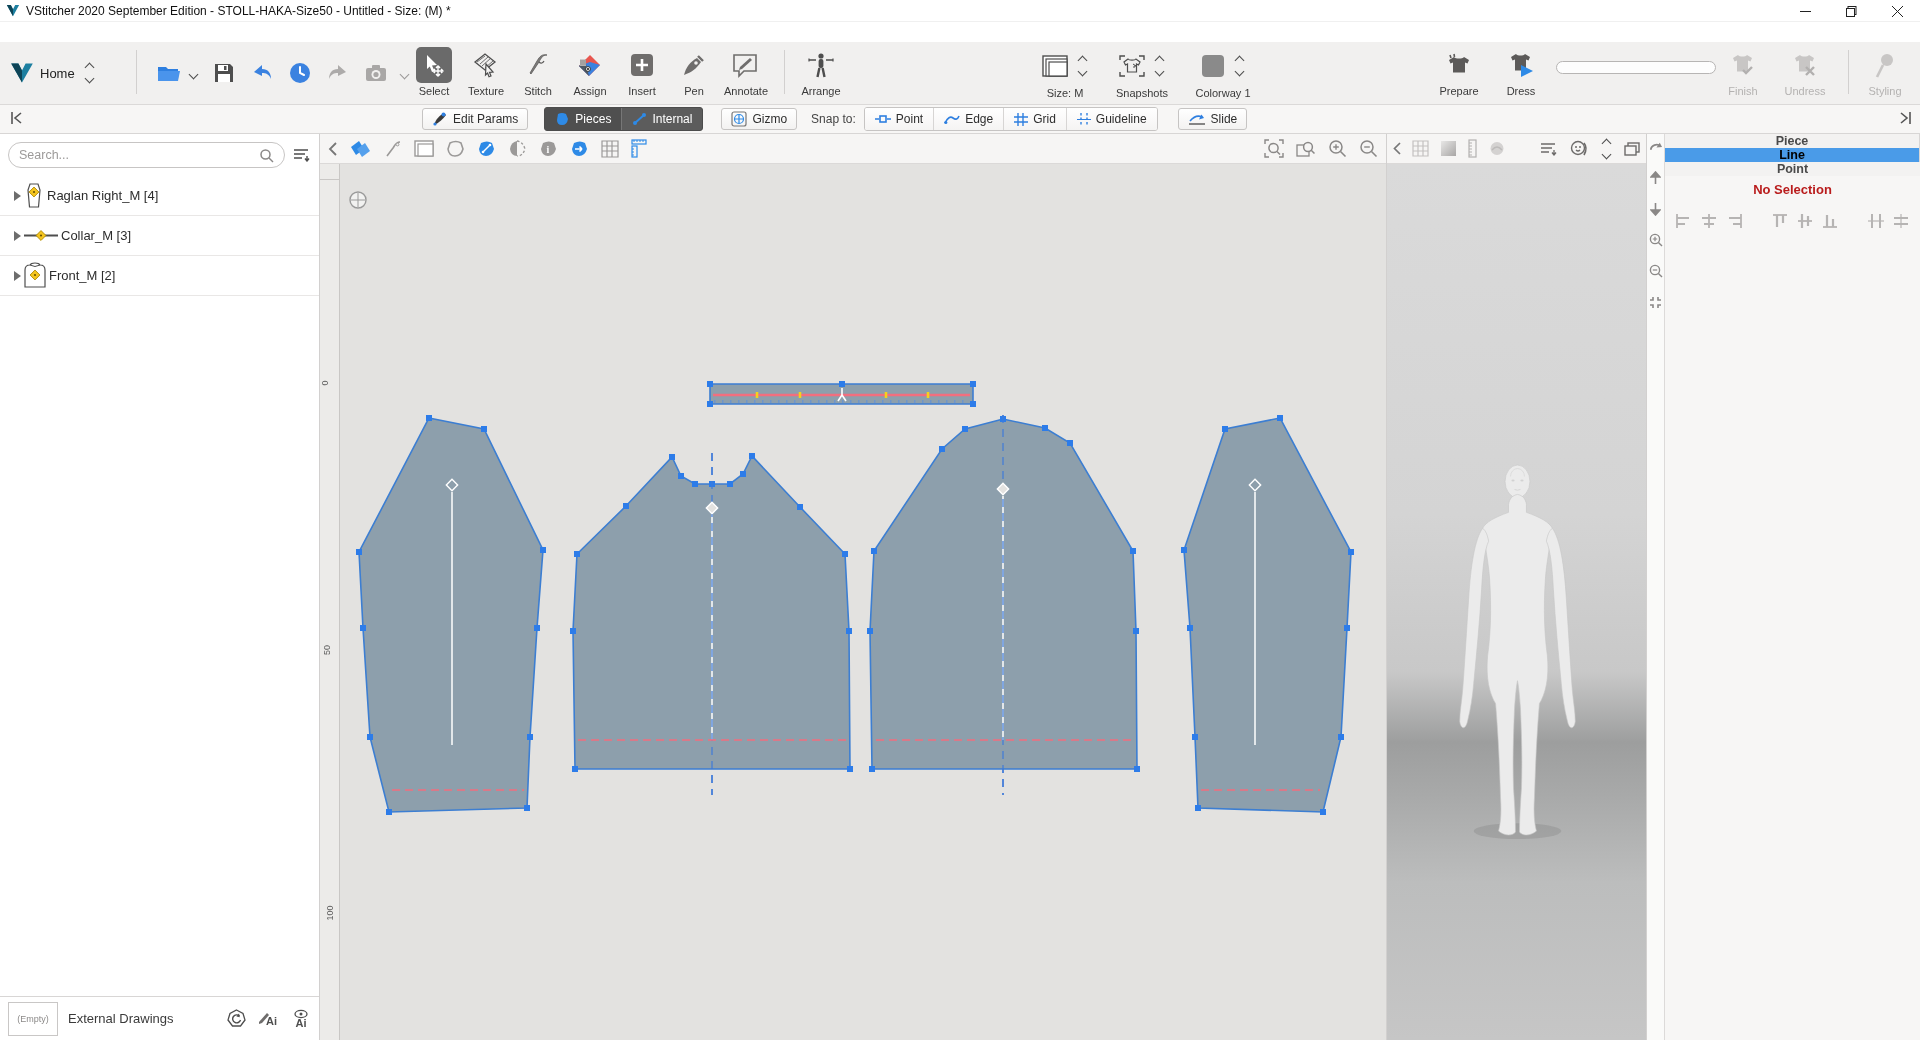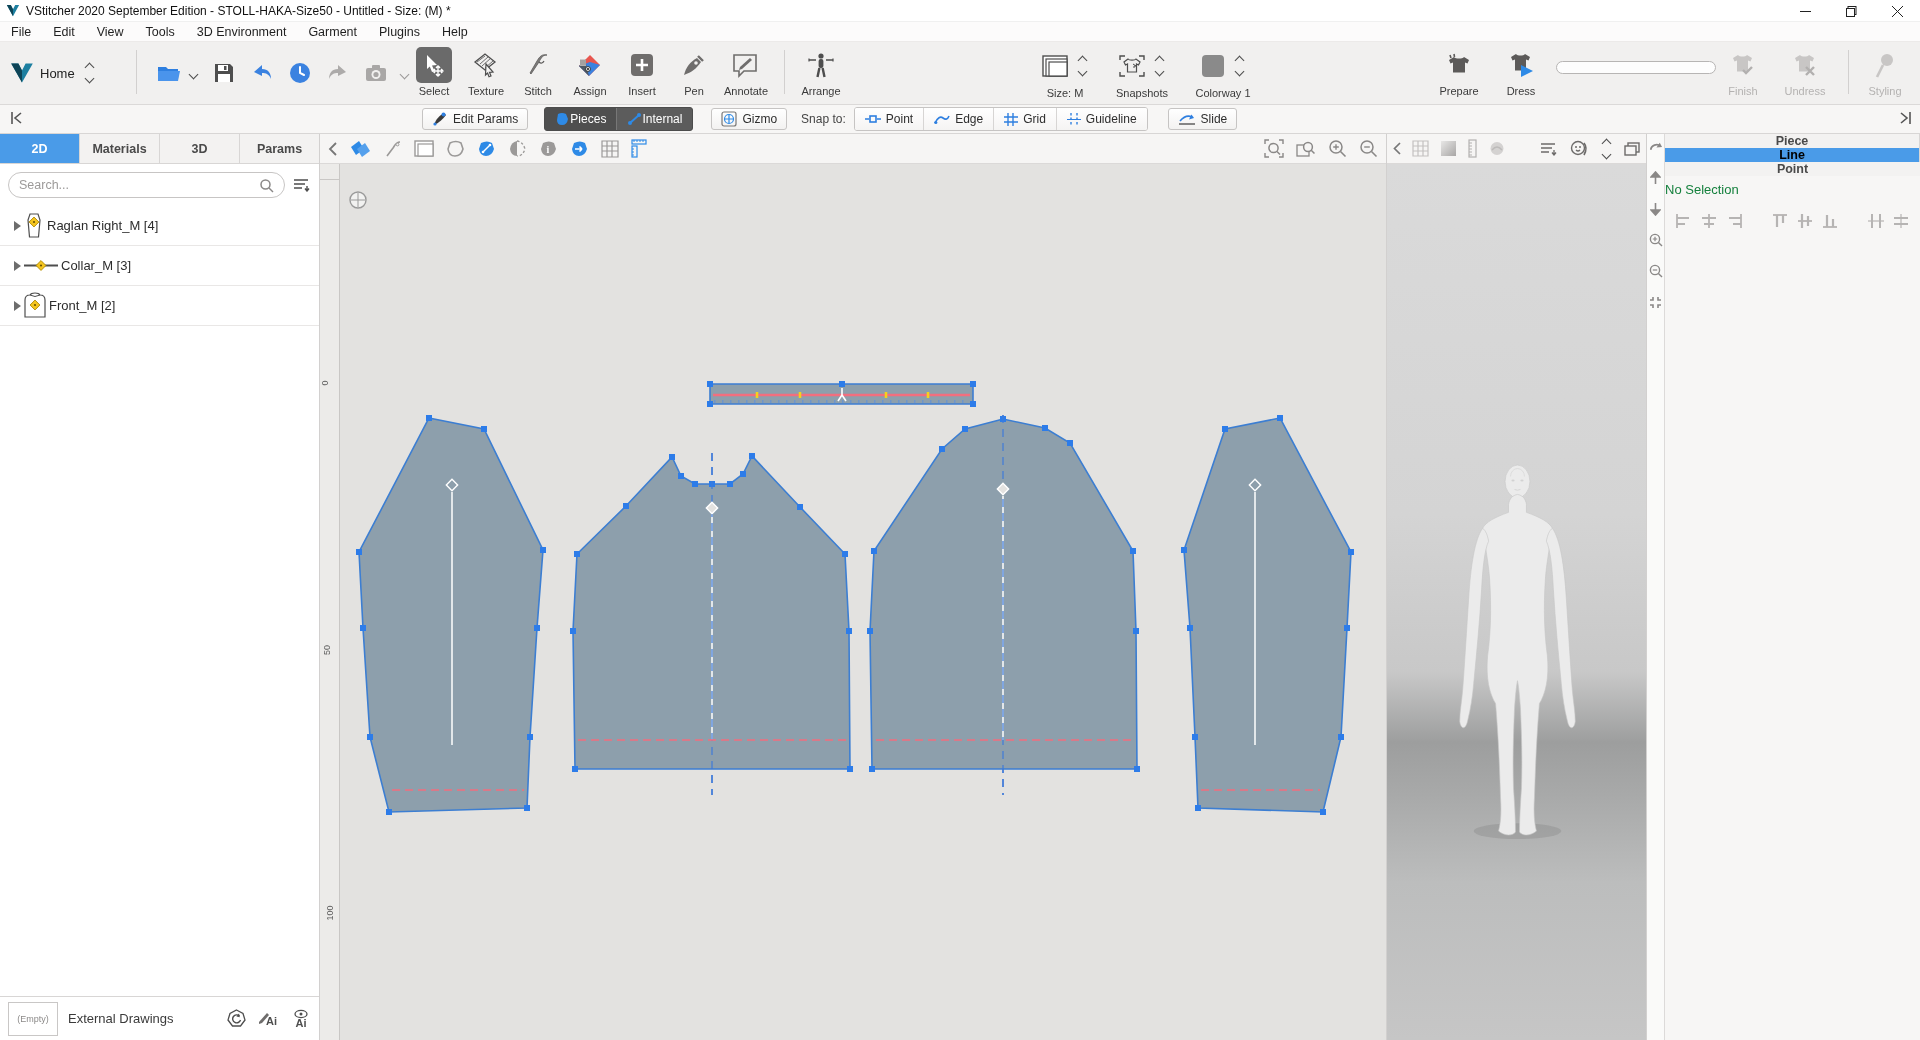"File" div.menubar { html: <div> <span>File</span> <span>Edit</span> <span>View</span> <span>Tools</span> <span>3D Environment</span> <span>Garment</span> <span>Plugins</span> <span>Help</span> </div> -> none }
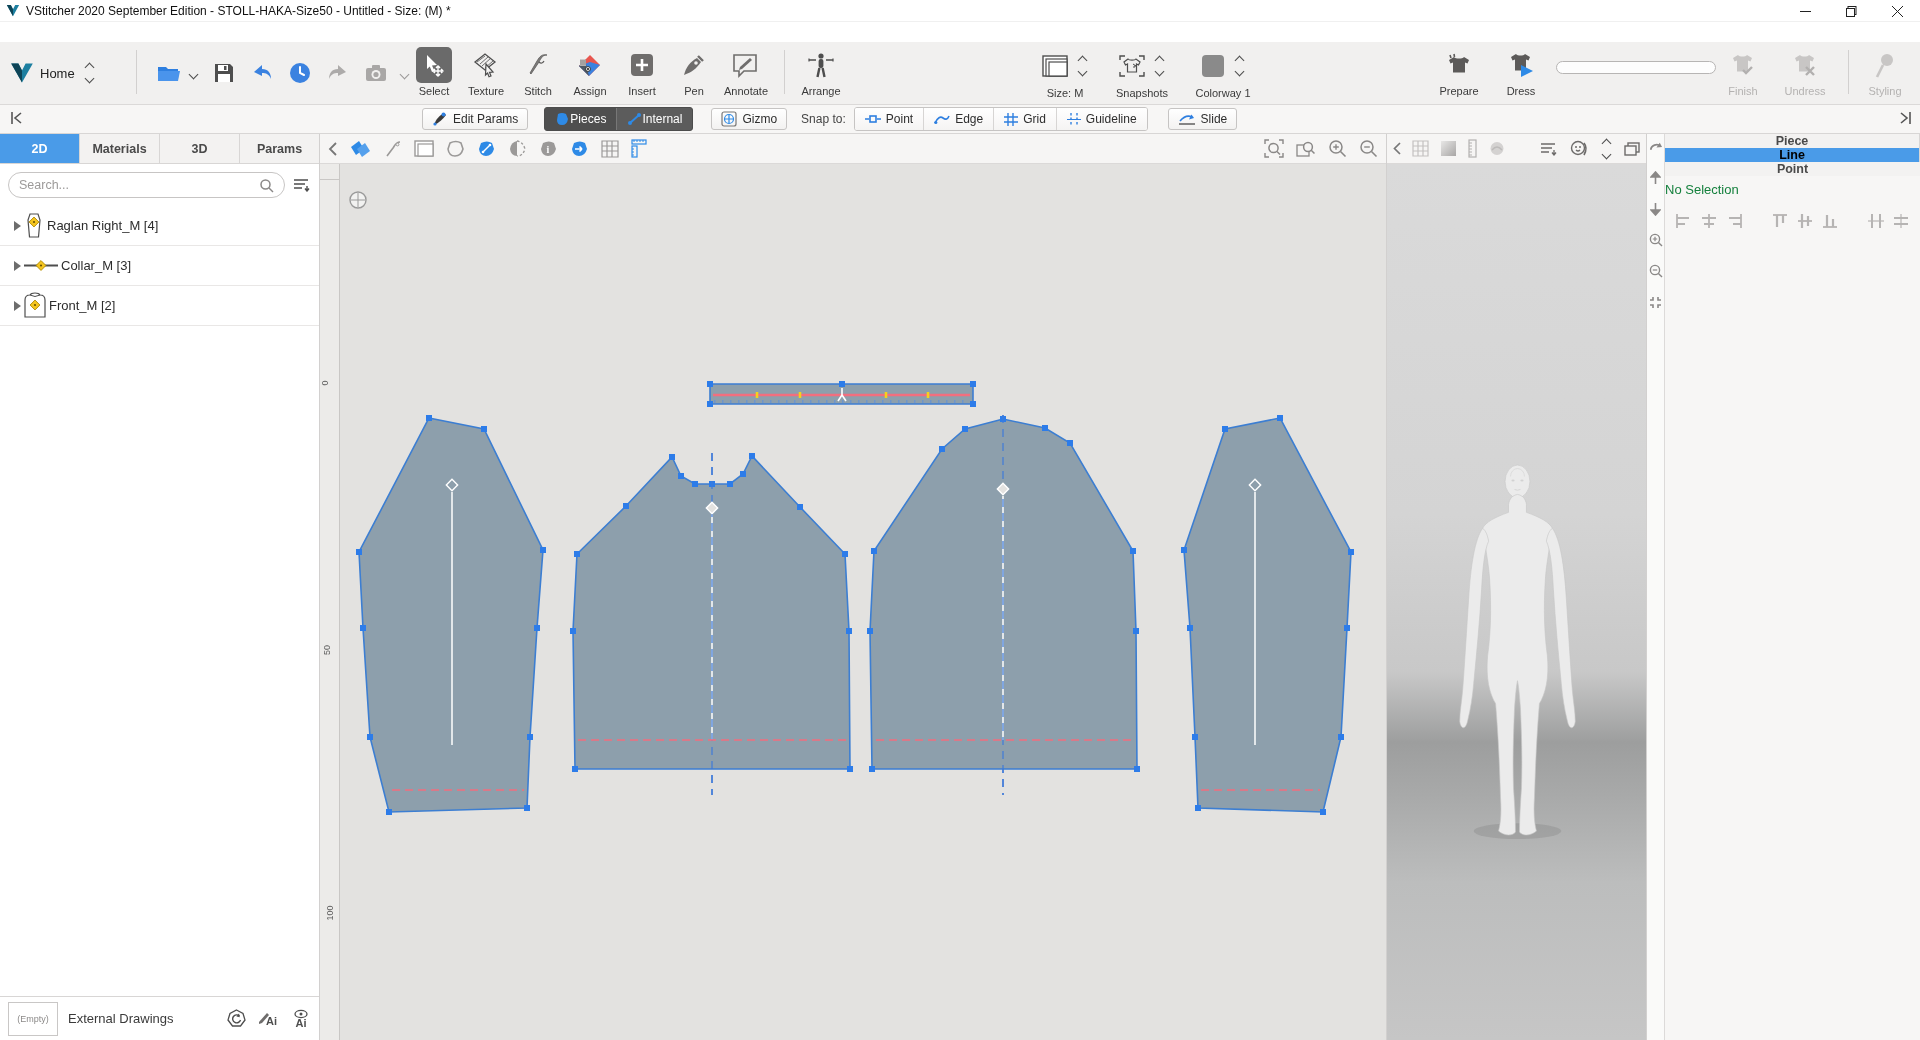"Pieces" .seg-dark .seg { gap: none -> 5px }
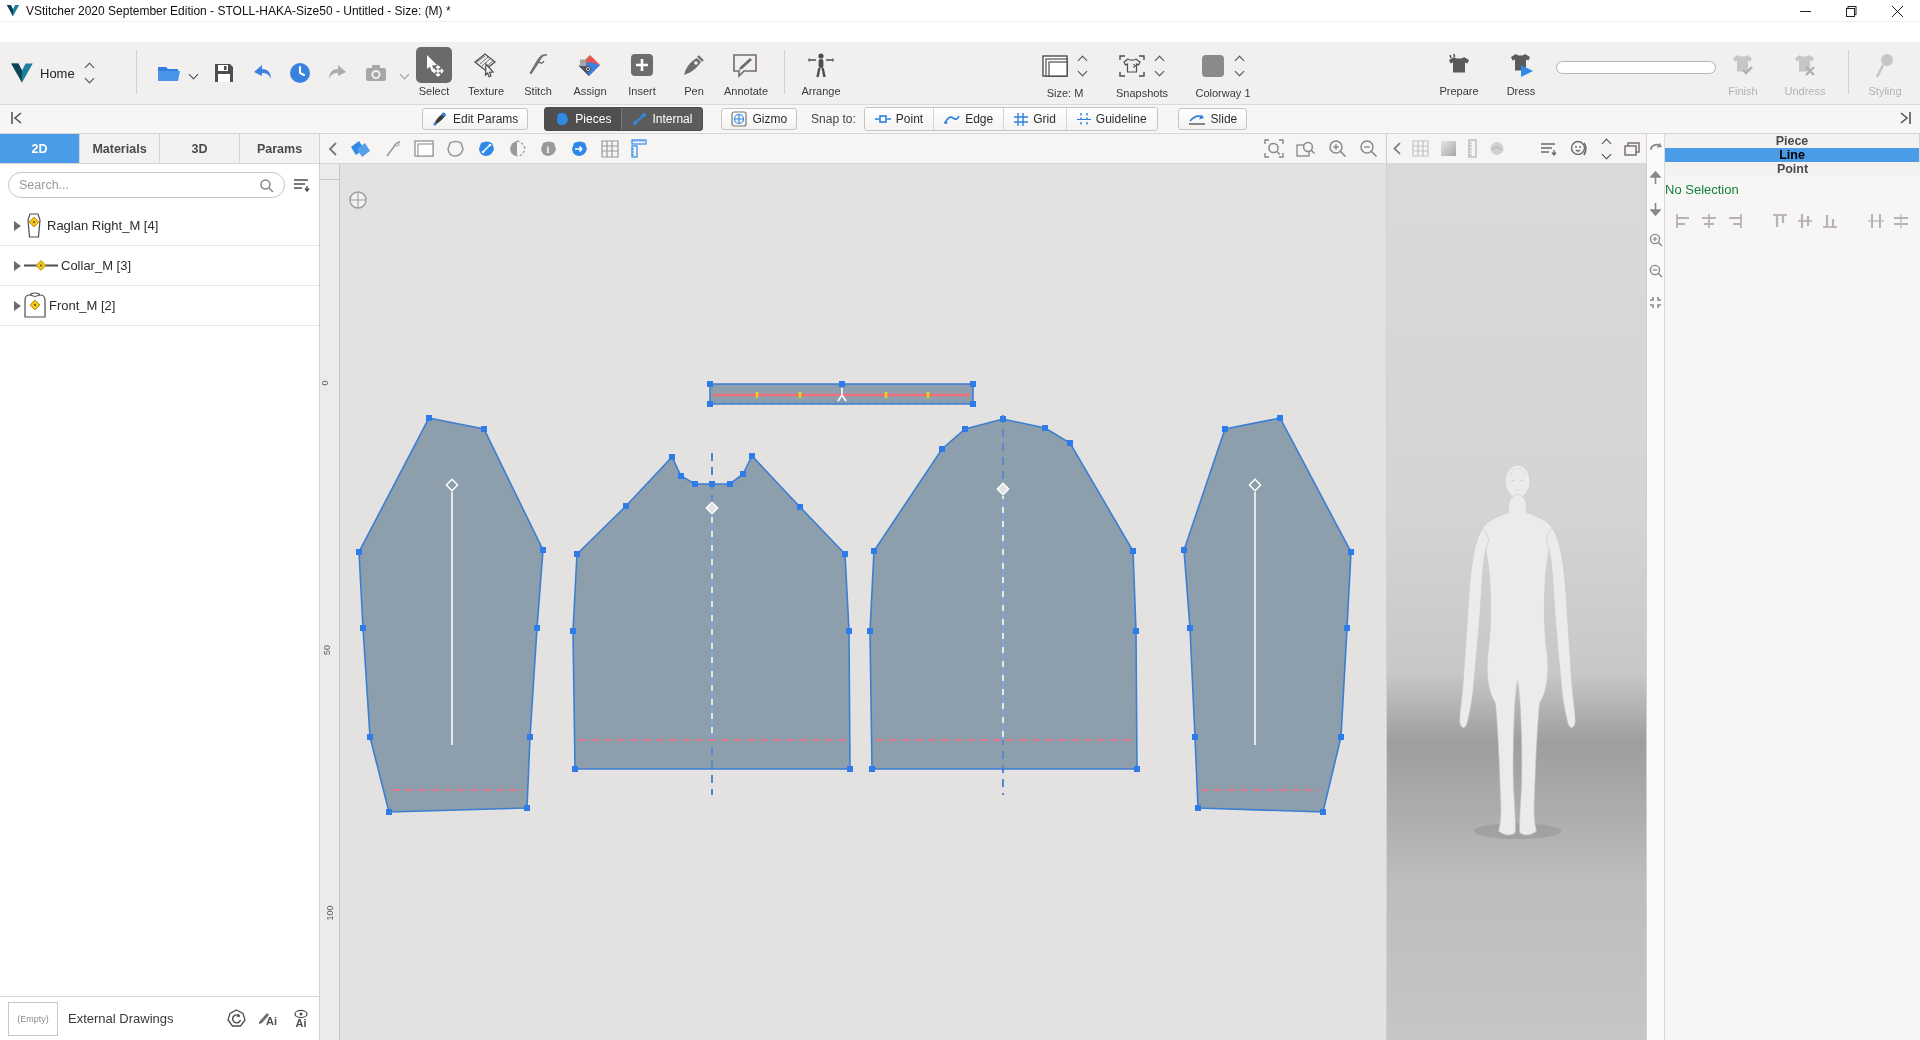"2D" div.ltabs { html: <div> <div>2D</div> <div>Materials</div> <div>3D</div> <div>Params</div> </div> -> none }
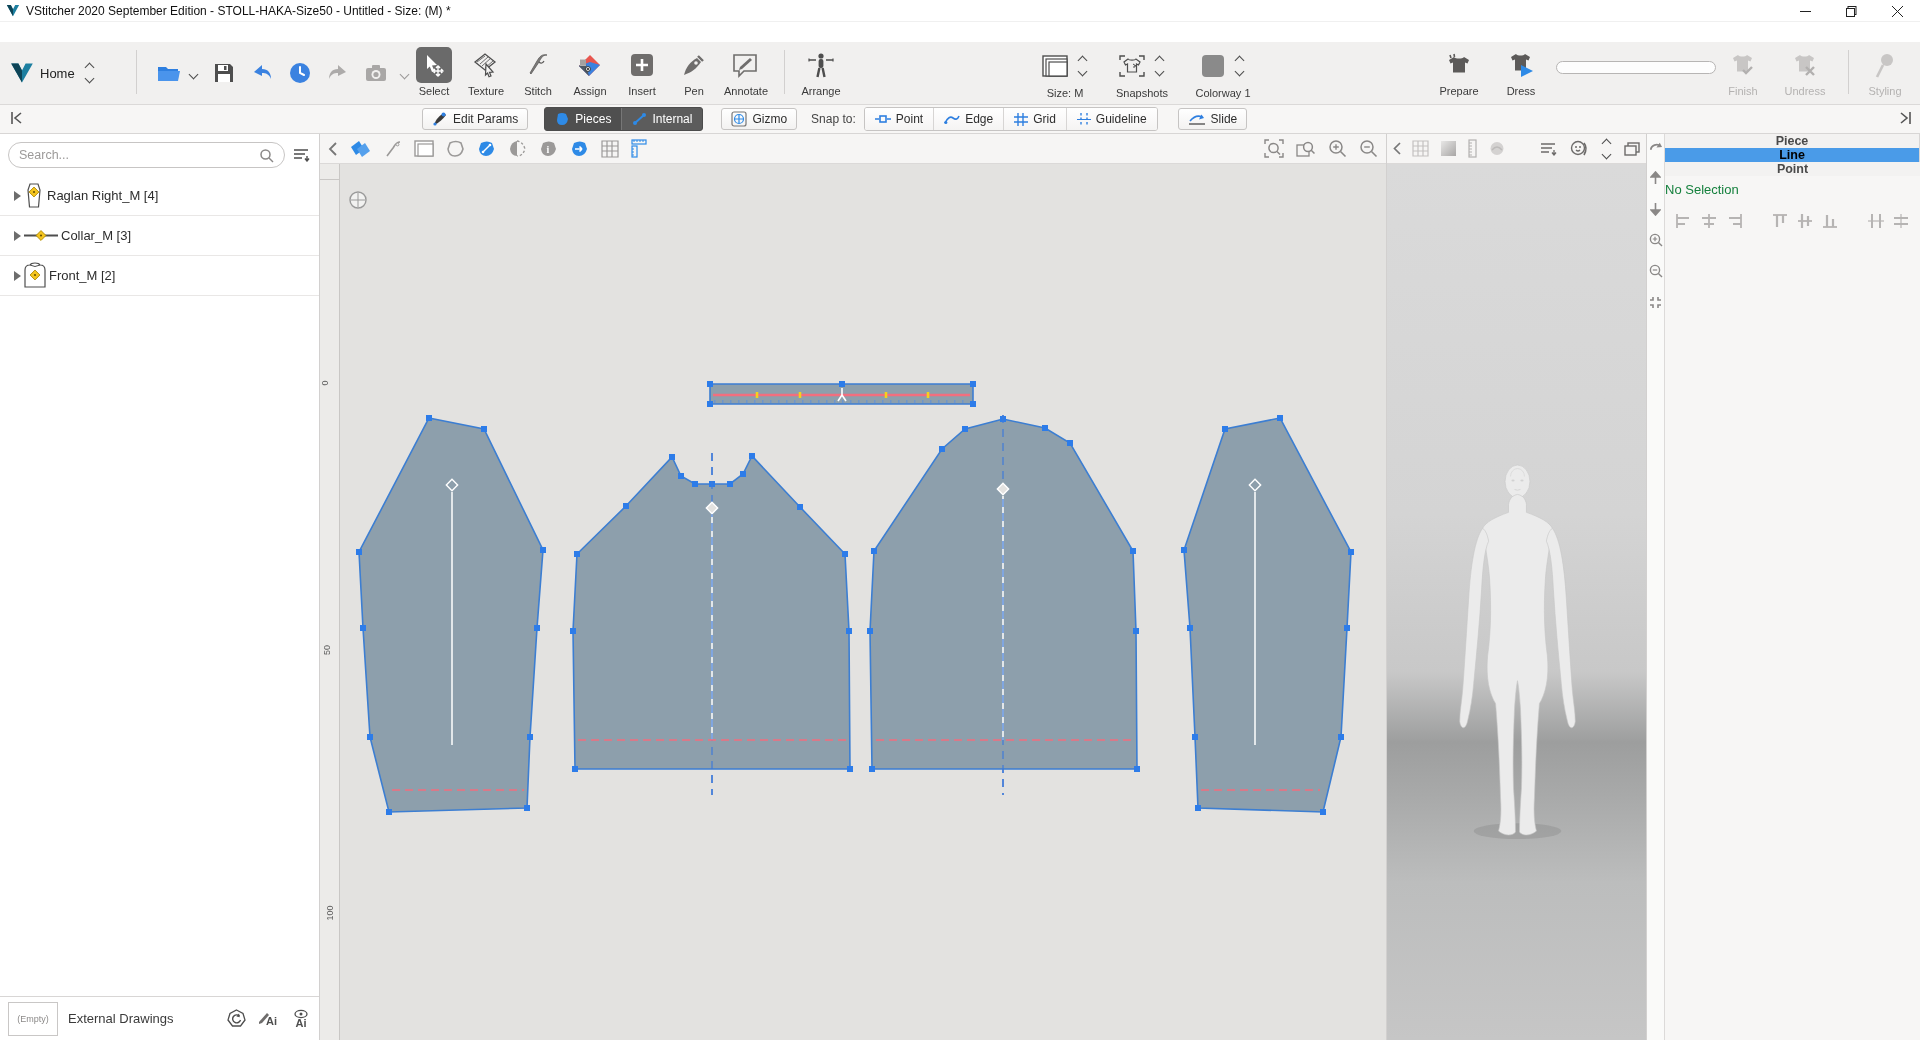"No Selection" .nosel { color: #15803d -> #b91c1c; font-weight: normal -> bold; text-align: none -> center }
